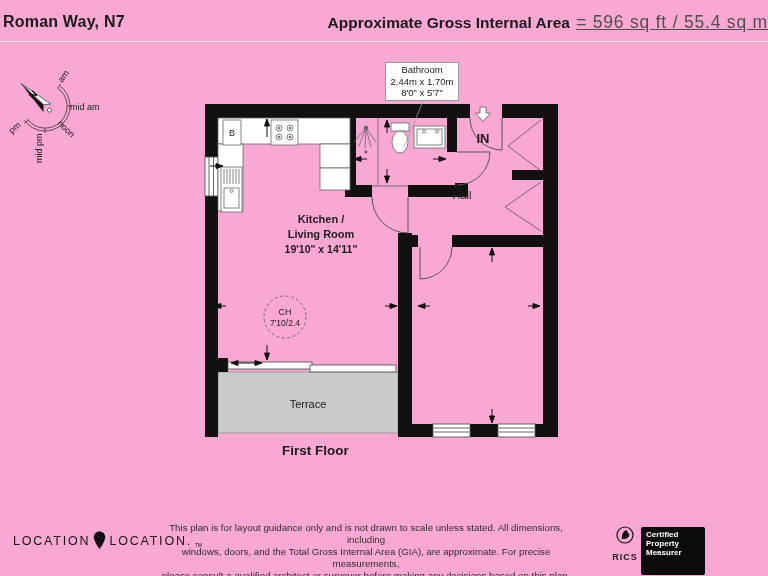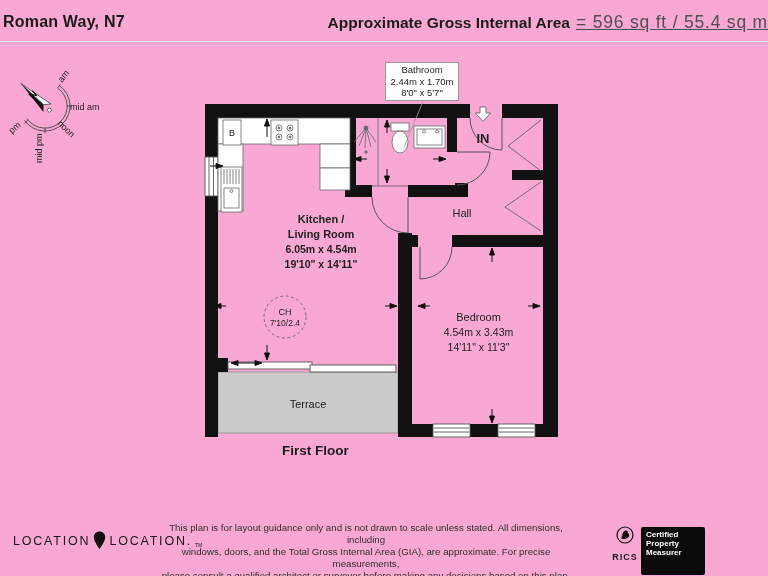"Hall" .hall-lbl { top: 206px -> 188px }
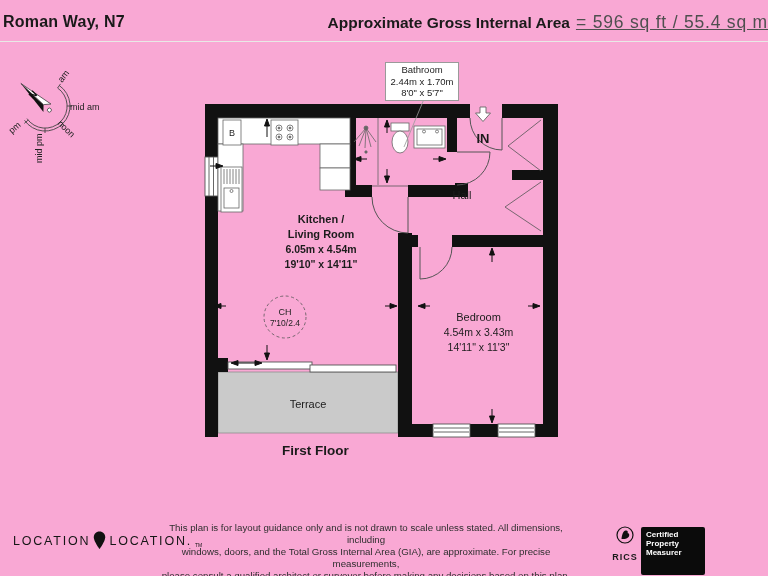"6.05m x 4.54m" div.dim { html: <div>6.05m x 4.54m</div> -> none }
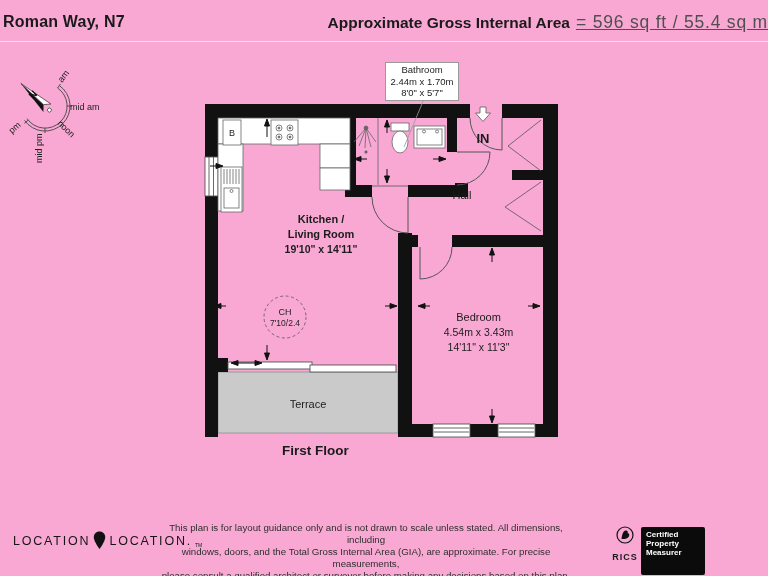"Bedroom" div.abs { html: <div> <div>Bedroom</div> <div>4.54m x 3.43m</div> <div>14'11" x 11'3"</div> </div> -> none }
